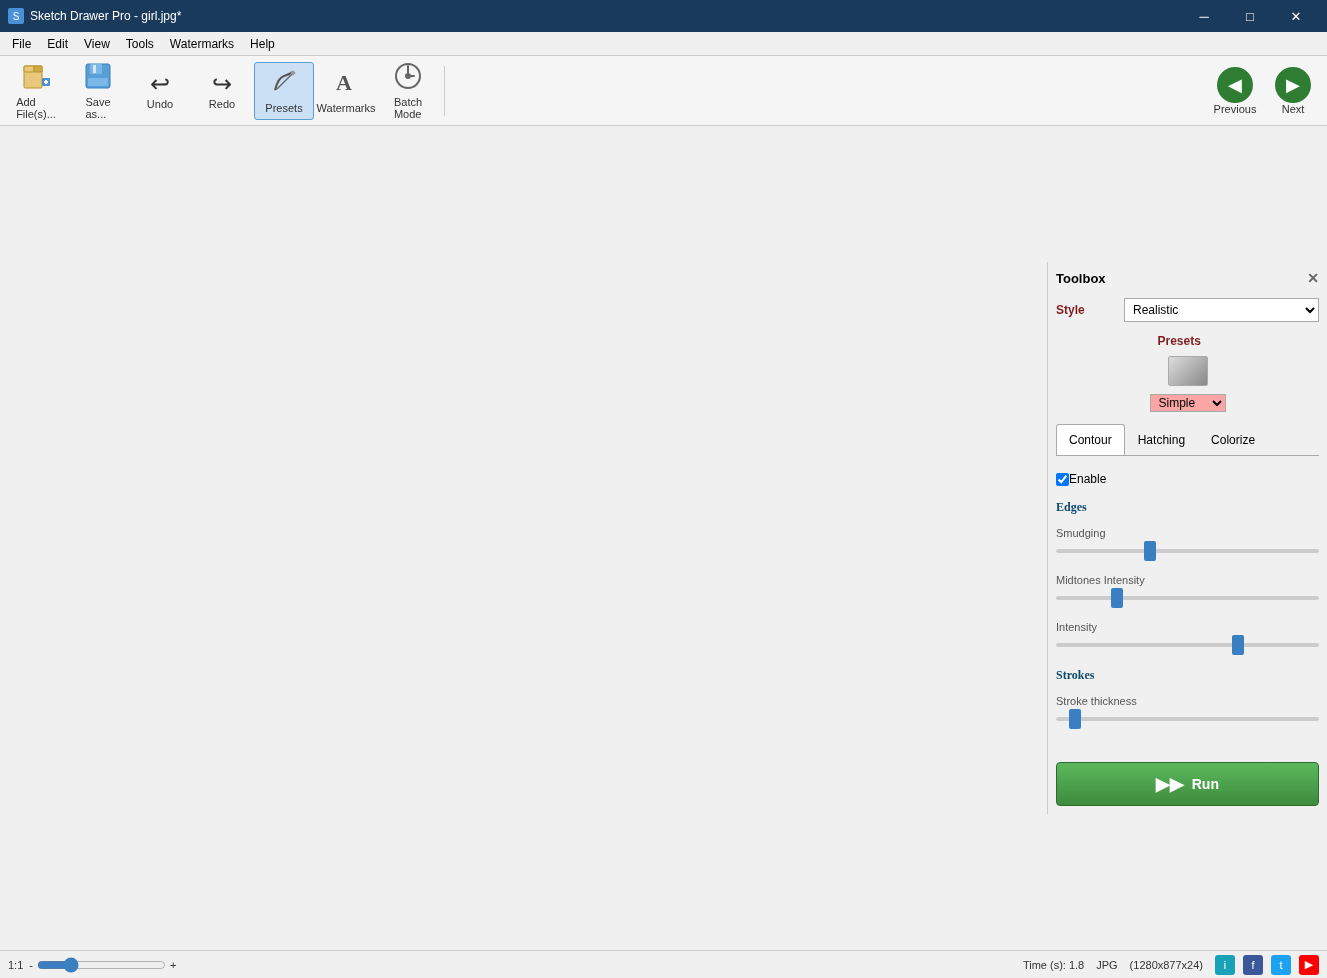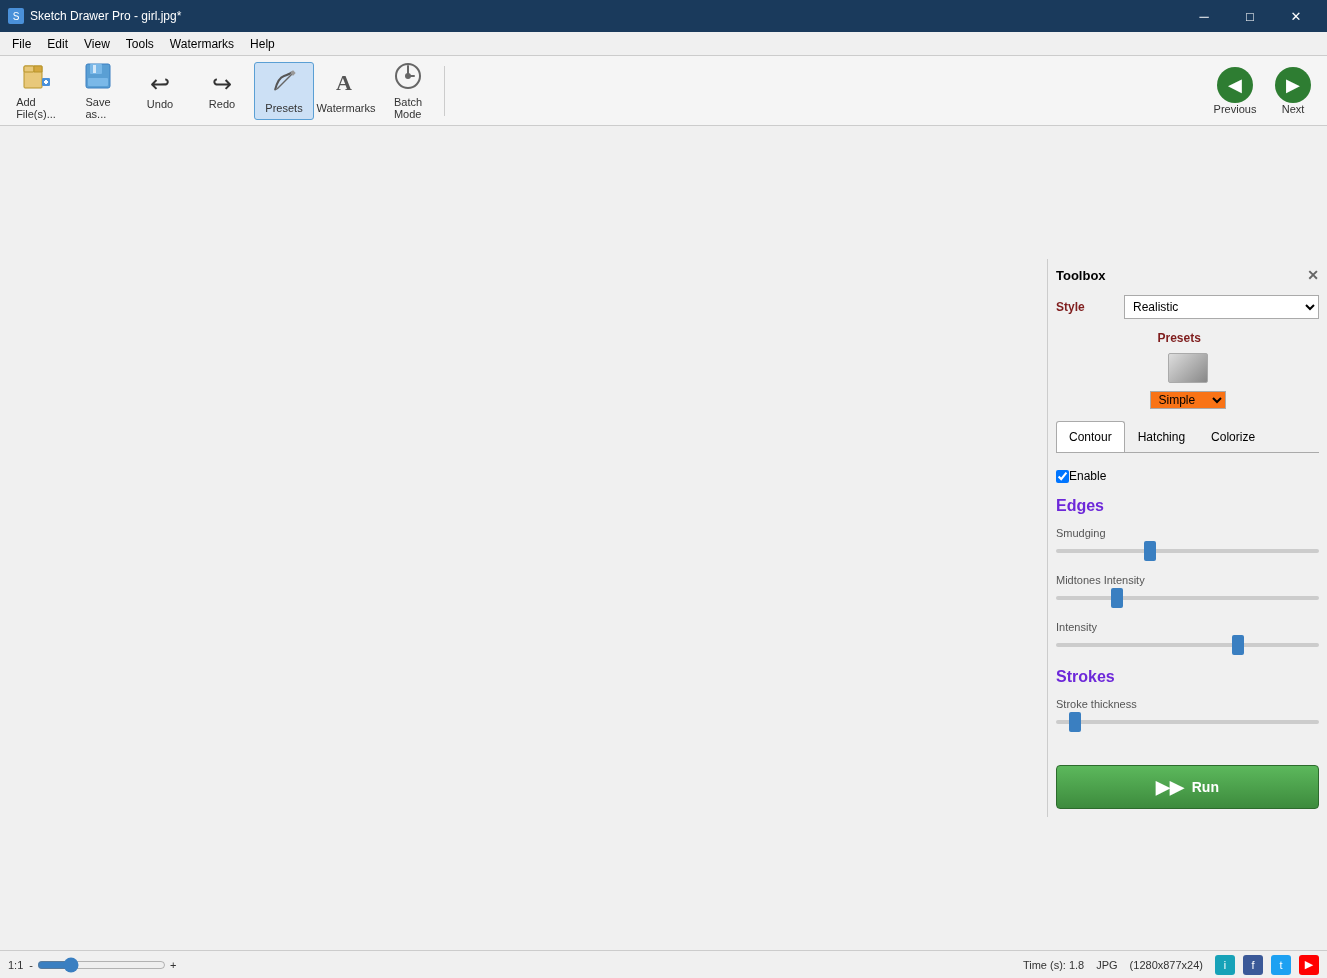"Simple" .presets-select { background: #f97316 -> #fca5a5 }
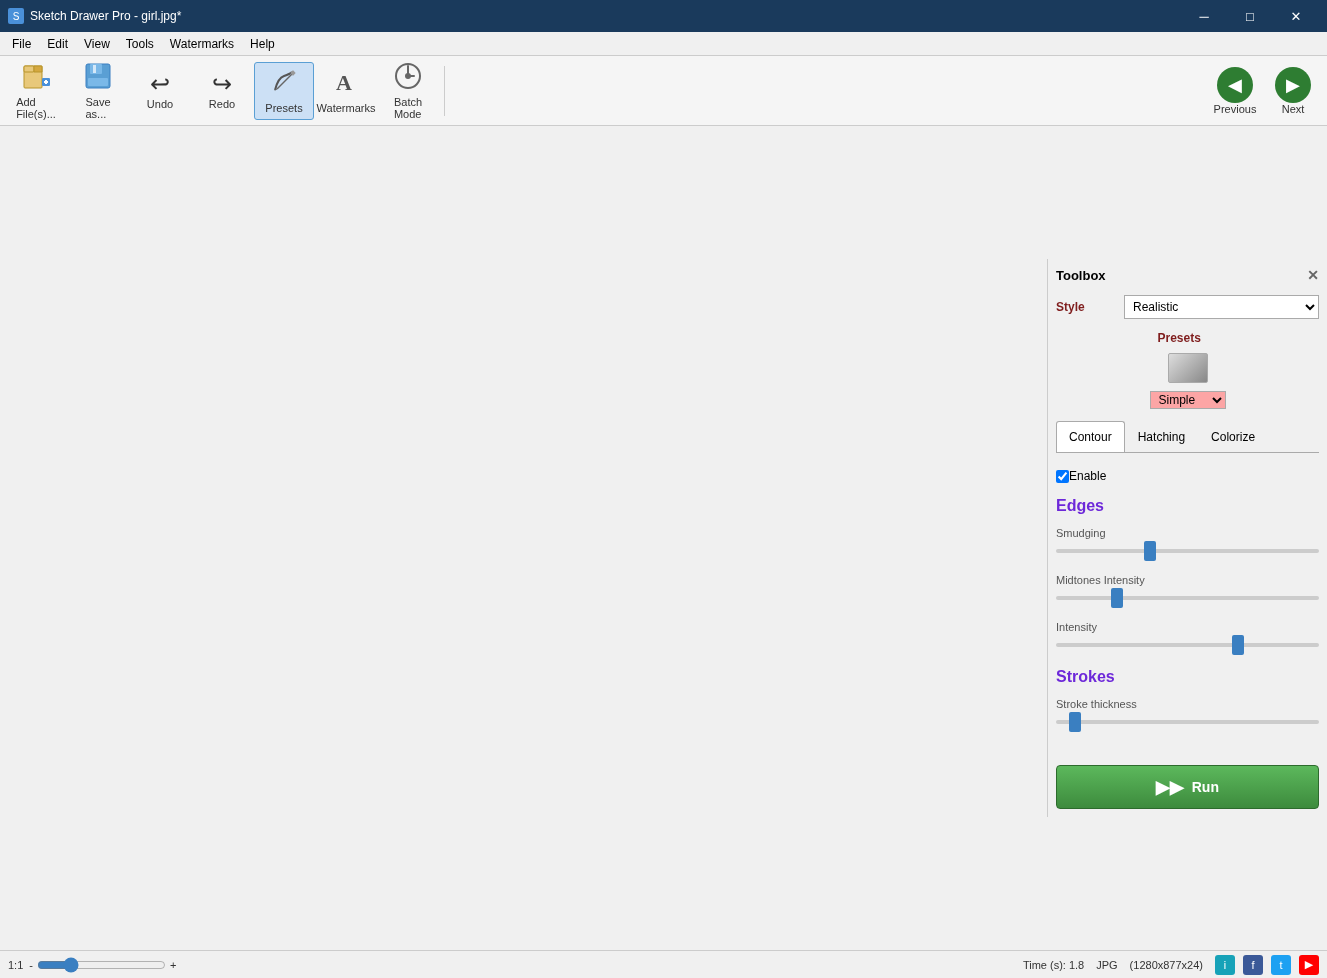"Edges" .section-label { color: #6d28d9 -> #0c4a6e; font-family: none -> Liberation Serif, serif; font-size: 16px -> 12px }
